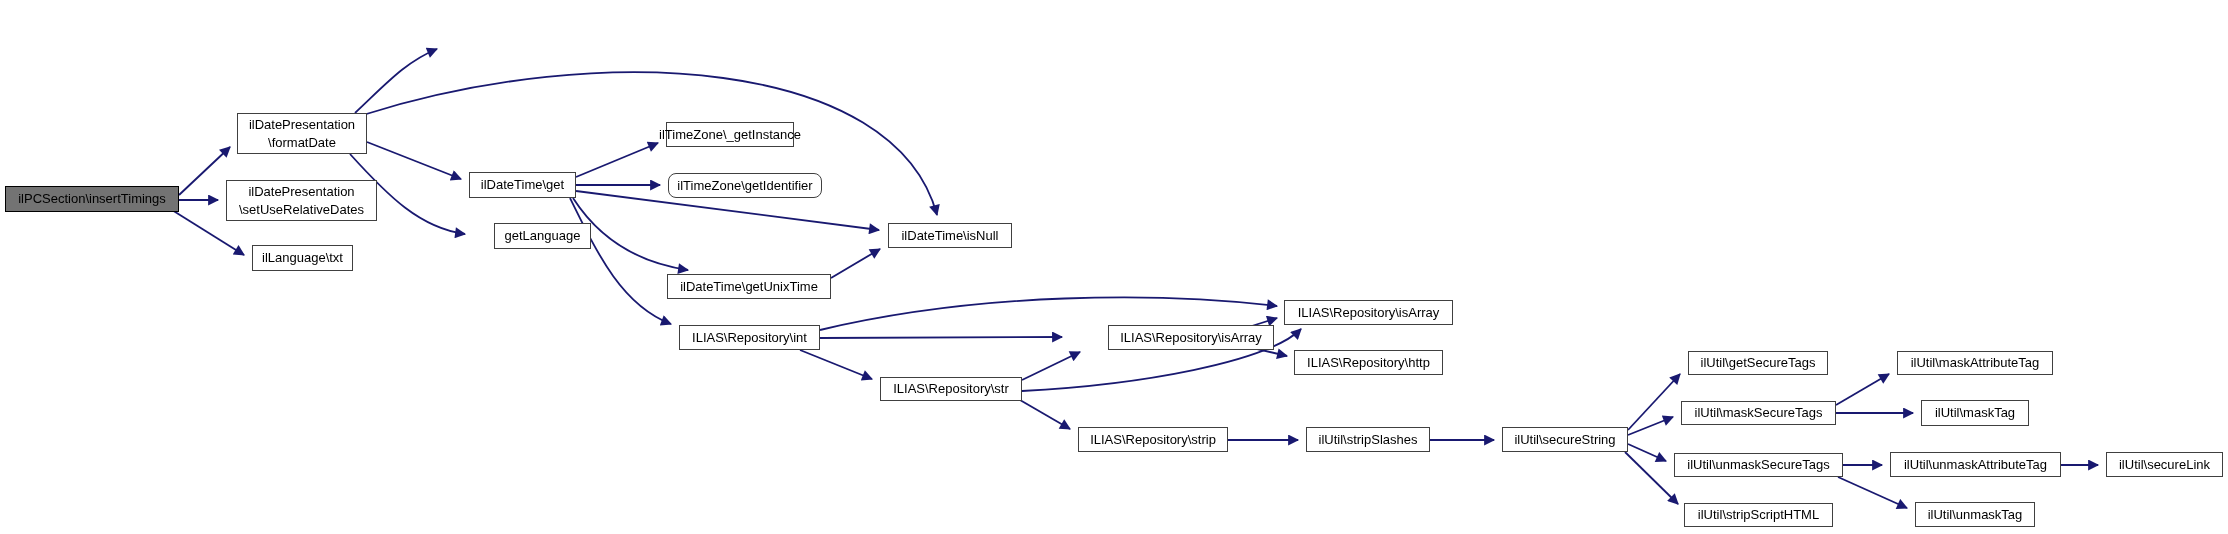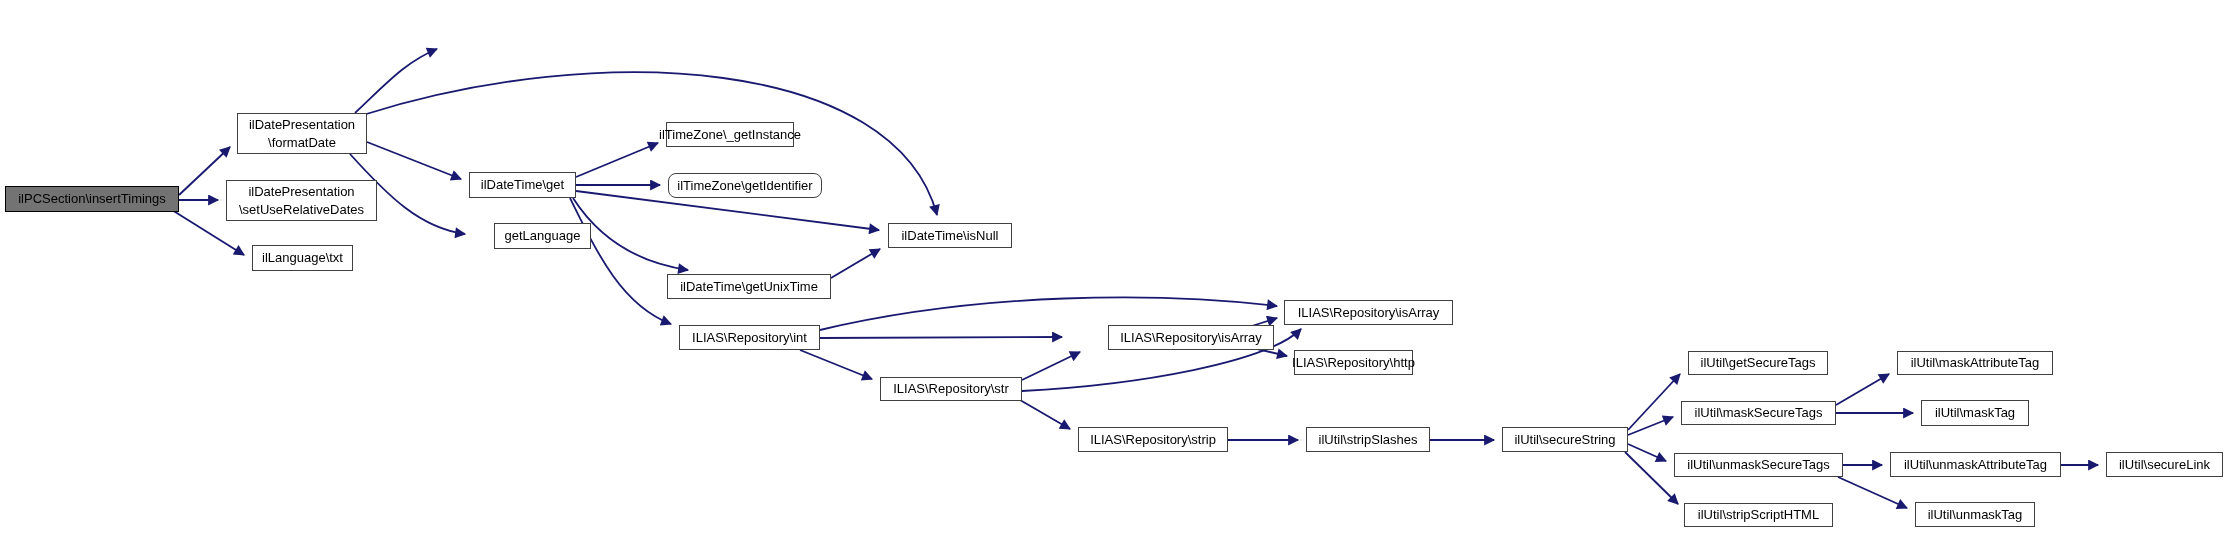"ILIAS\Repository\http" div.node { width: 119px -> 149px }
